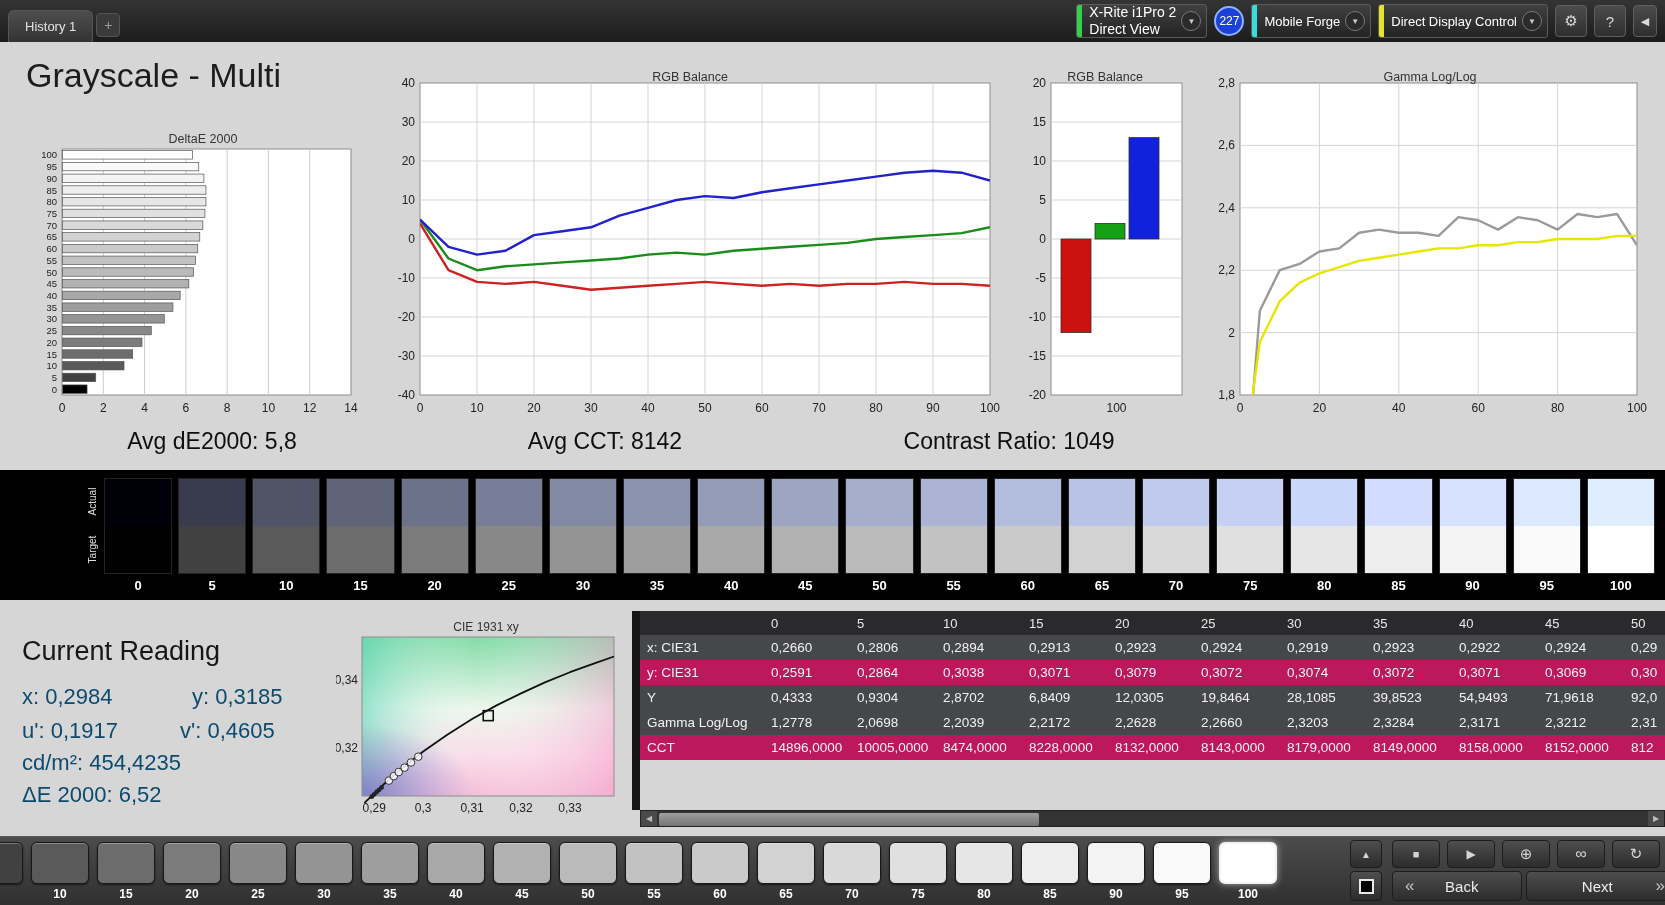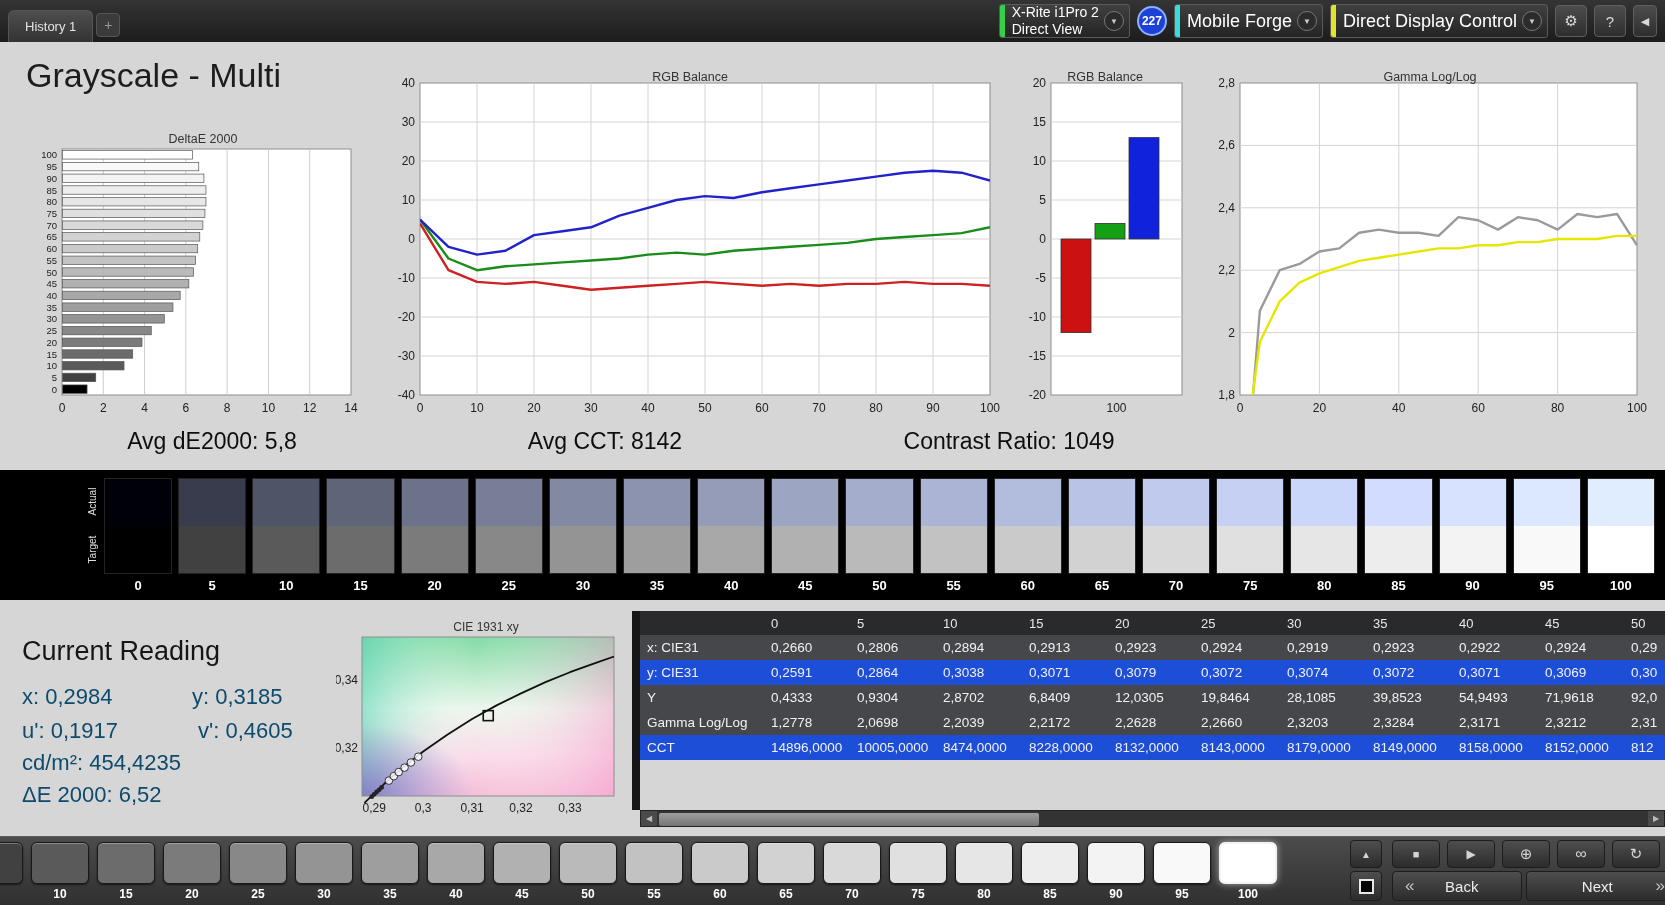"227" .badge { font-weight: bold -> normal }
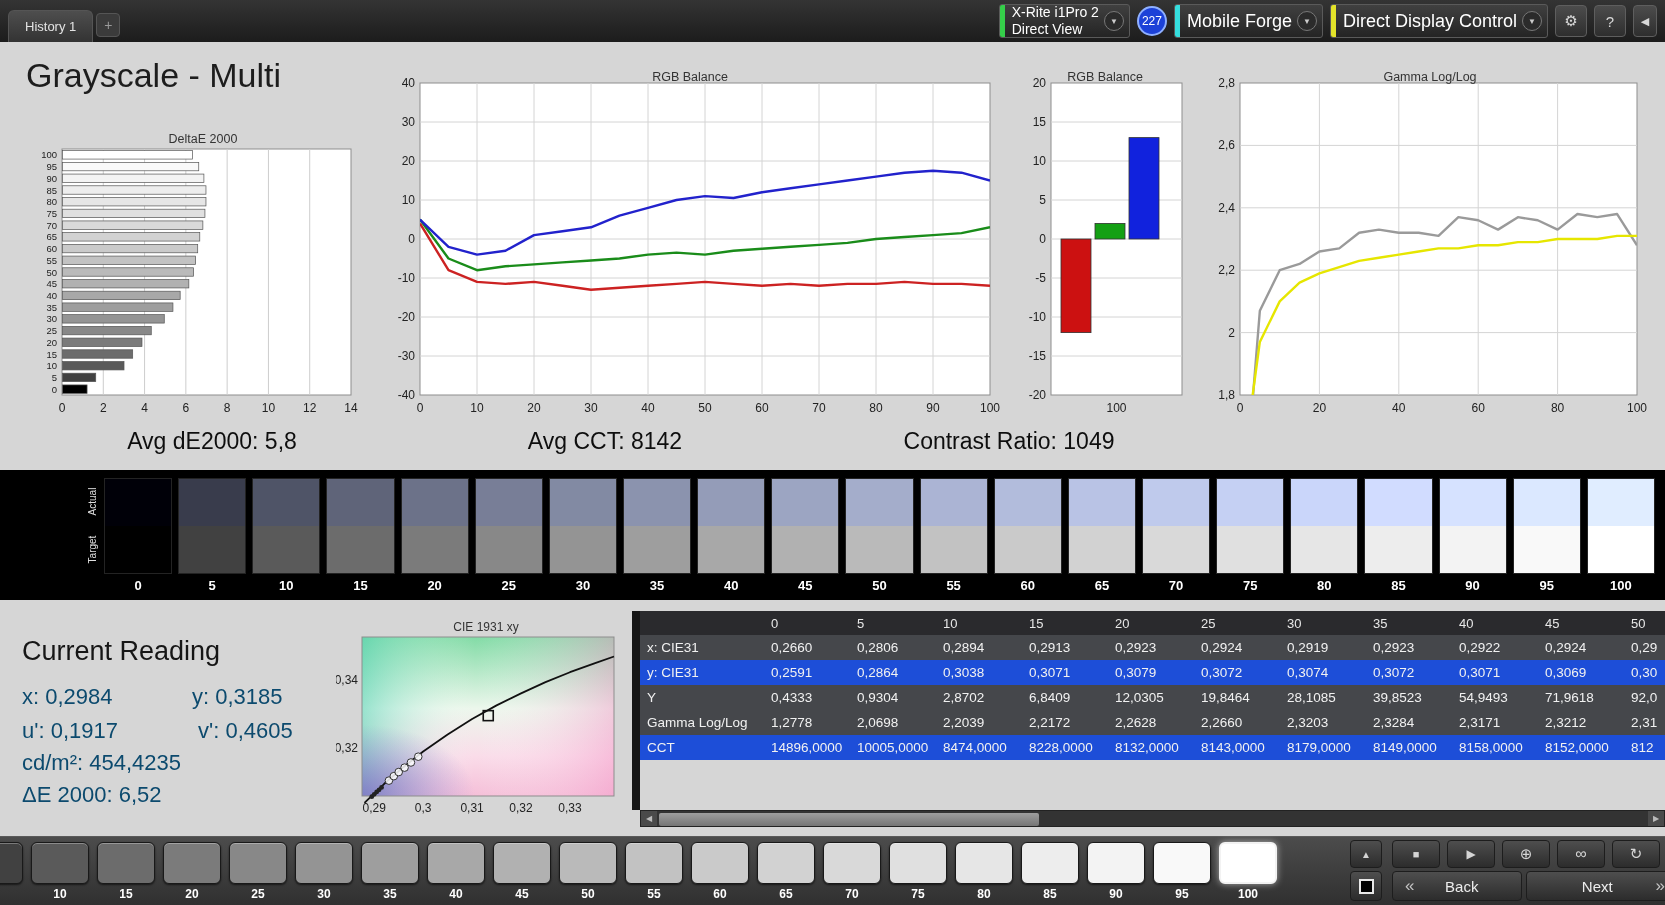"Mobile Forge" .p-single { font-size: 18px -> 13px }
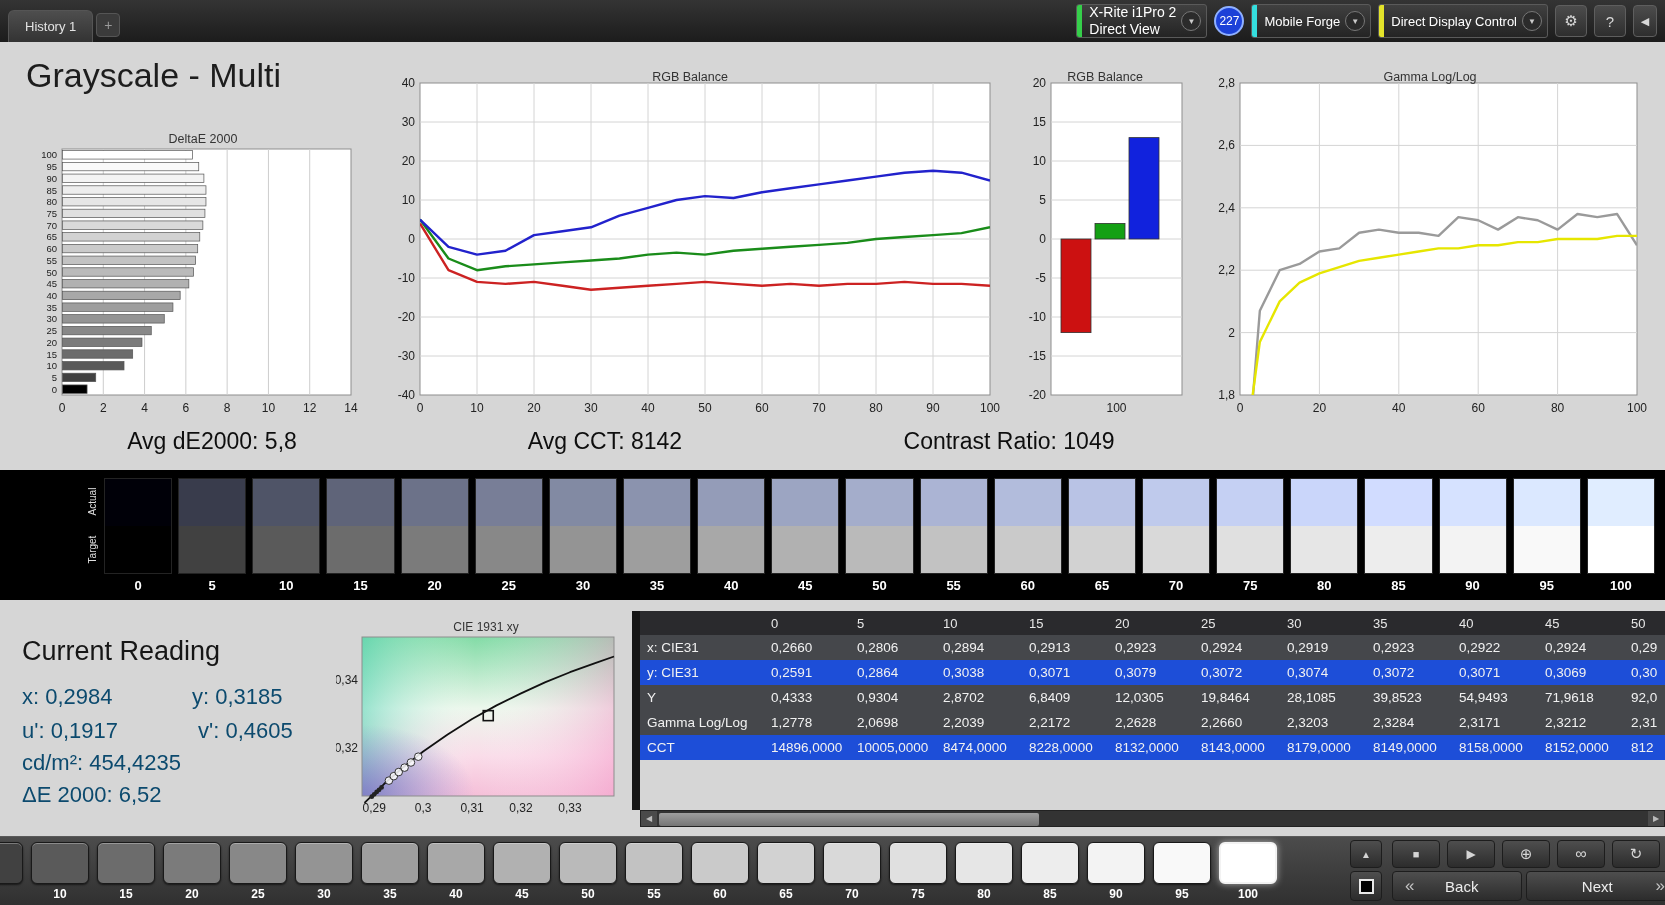"y: CIE31" .t-light { background: #1d4ed8 -> #be185d }
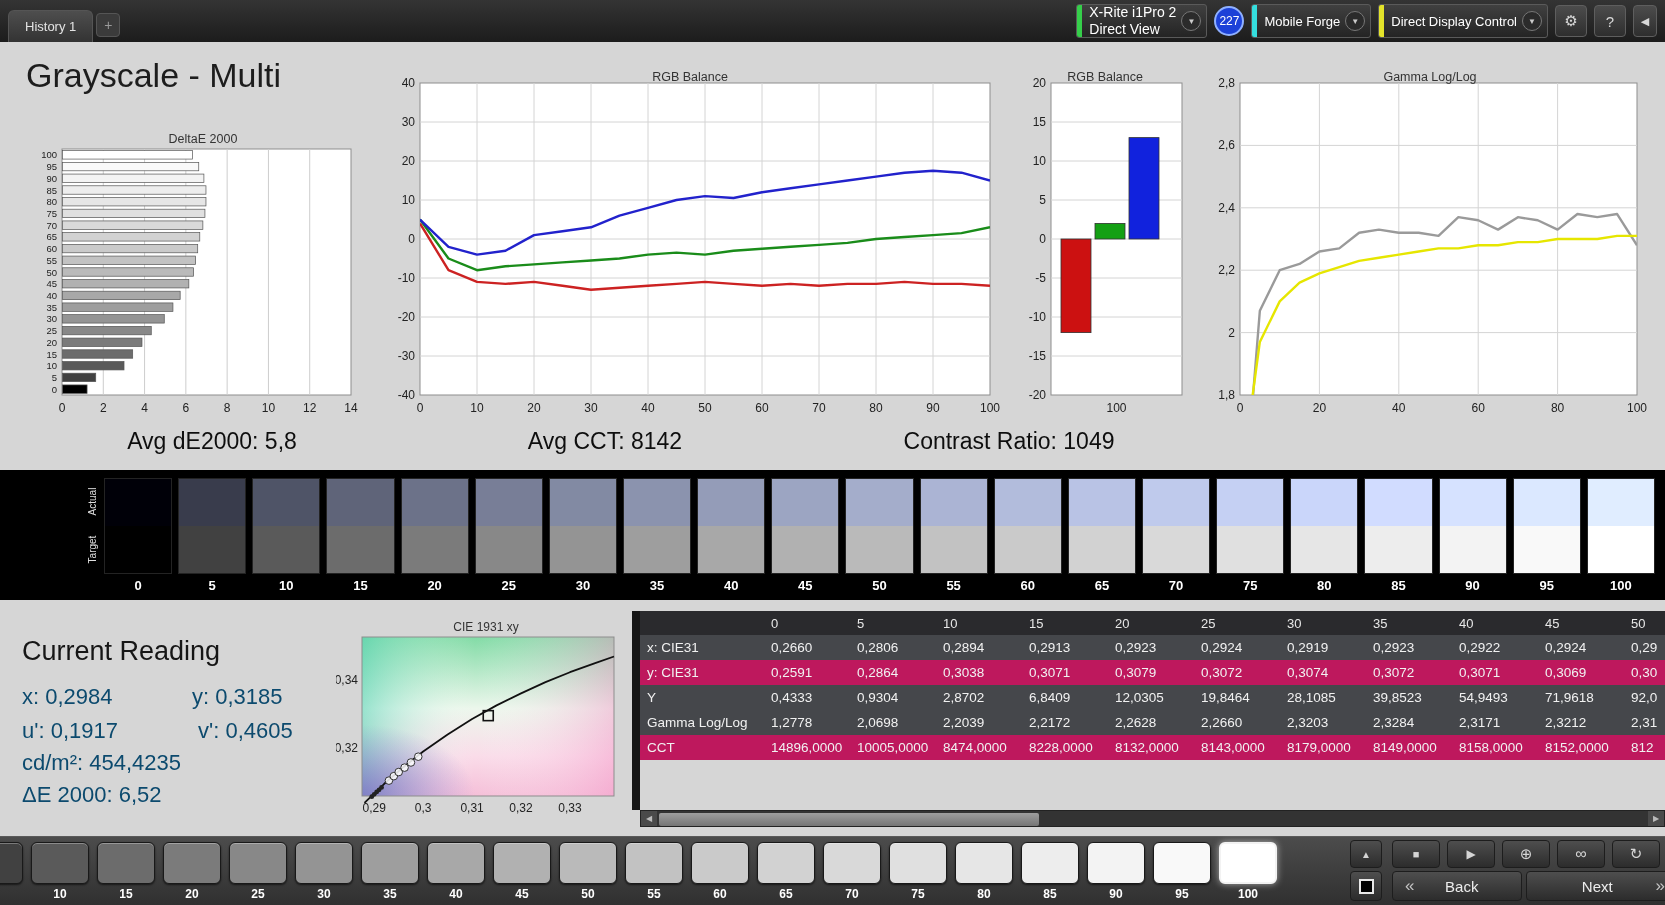"v': 0,4605" div.cr { left: 198px -> 180px }
